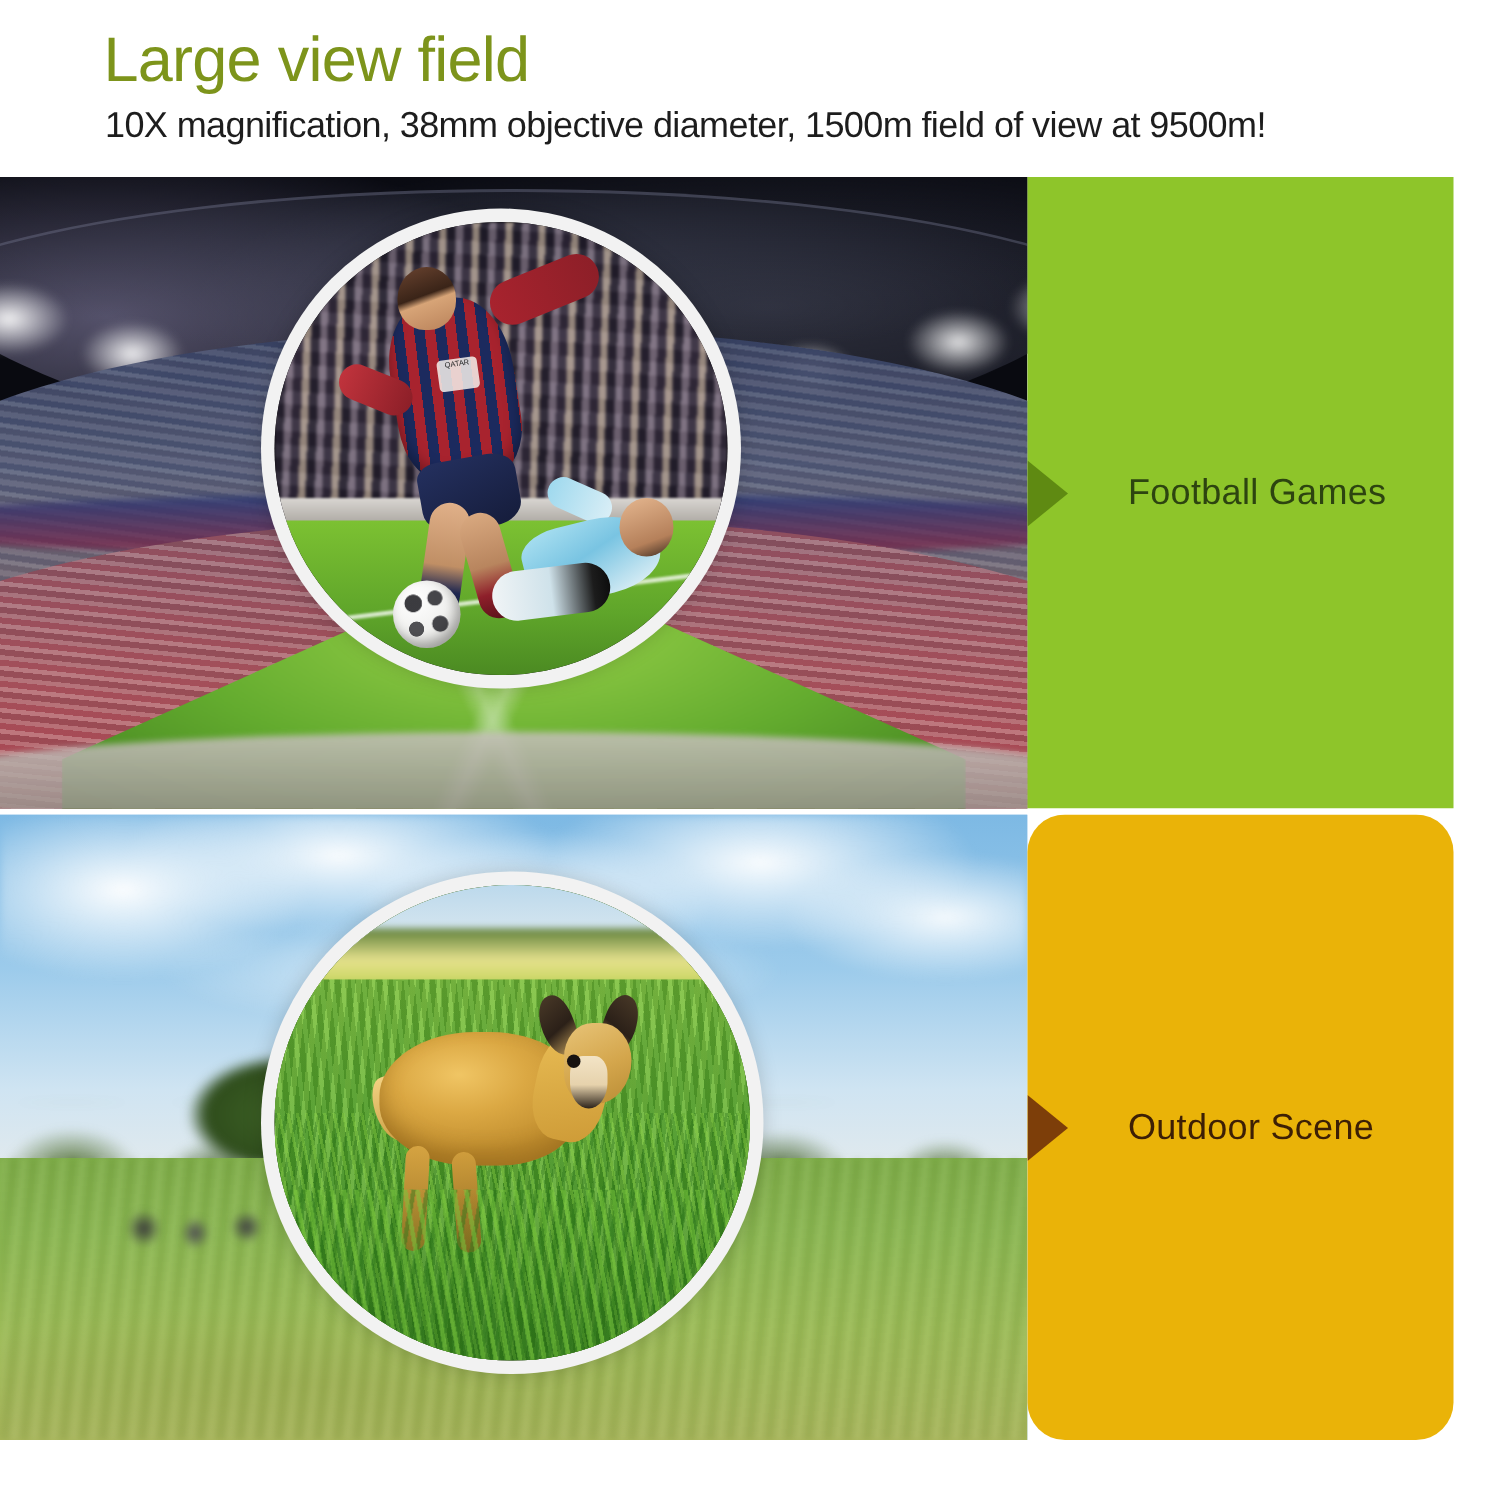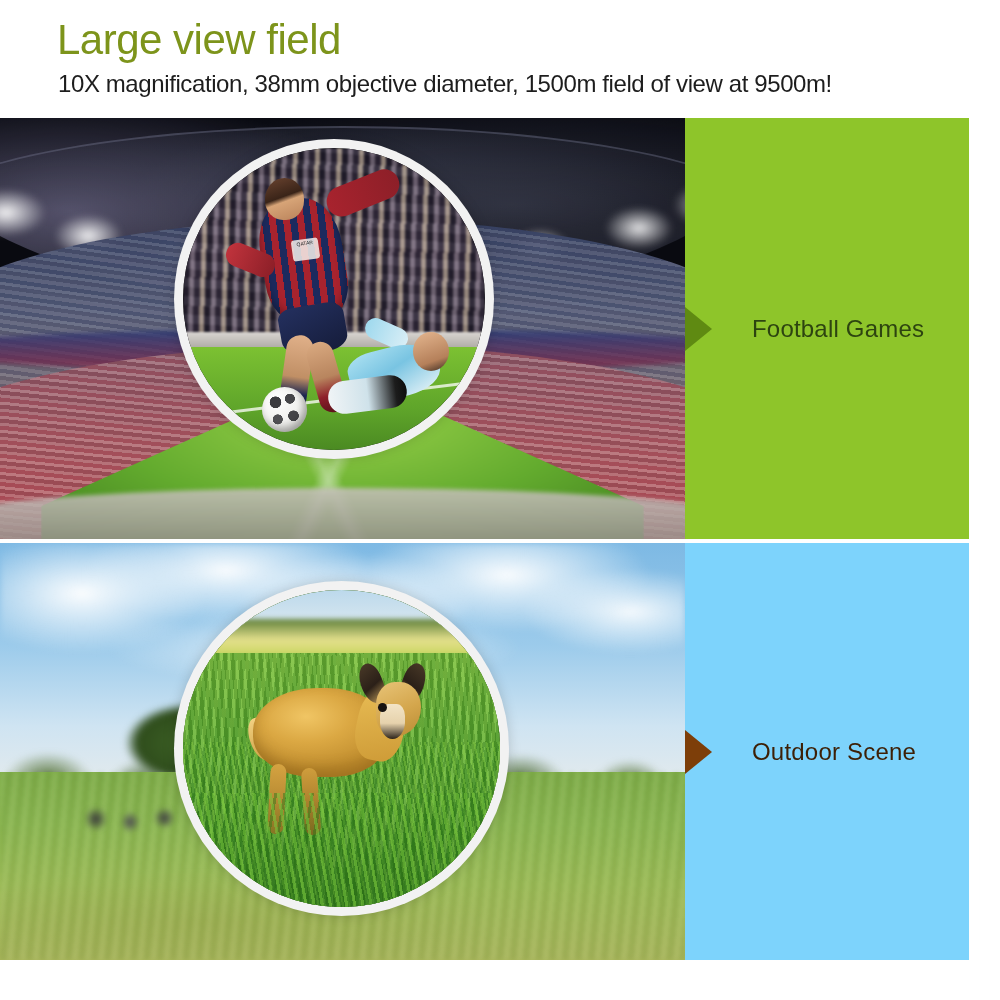"Large view field" .header { left: 0 -> 12px }
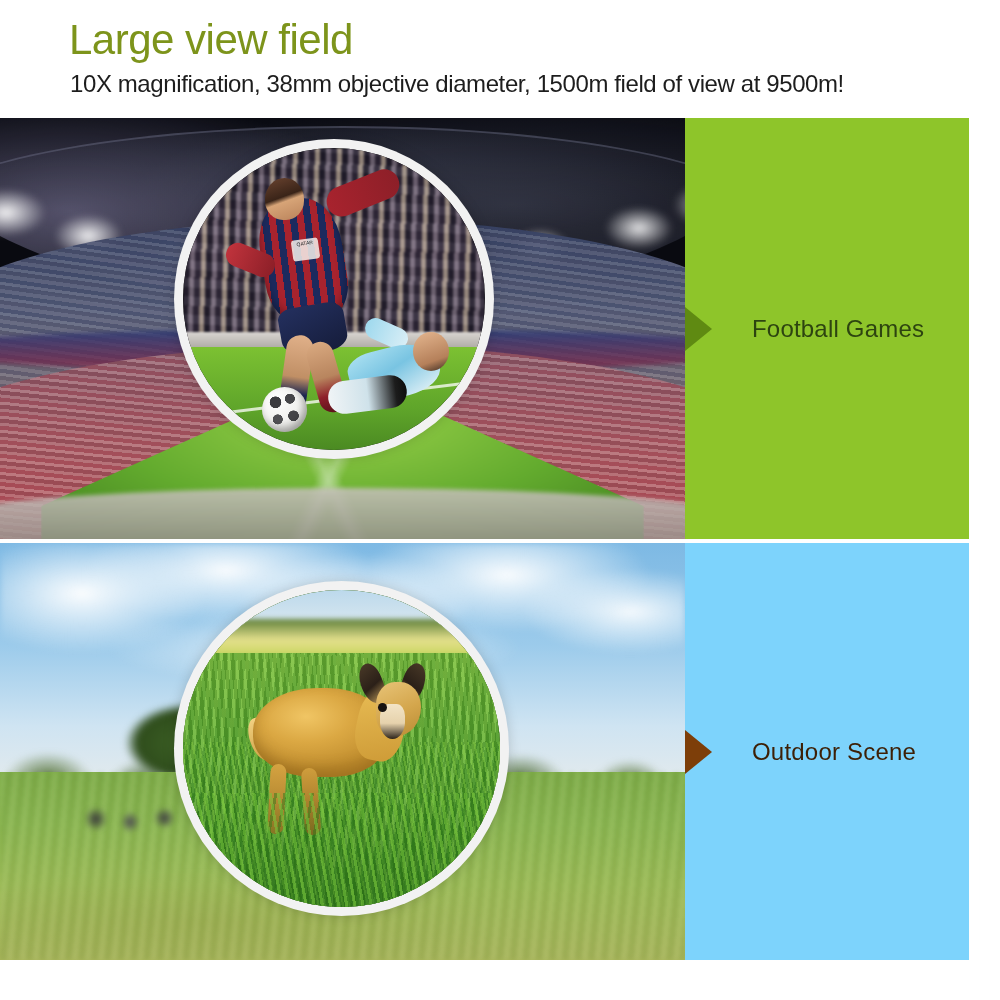"Outdoor Scene" .panel-brown { background: #7dd3fc -> #eab308; border-radius: none -> 25px }
